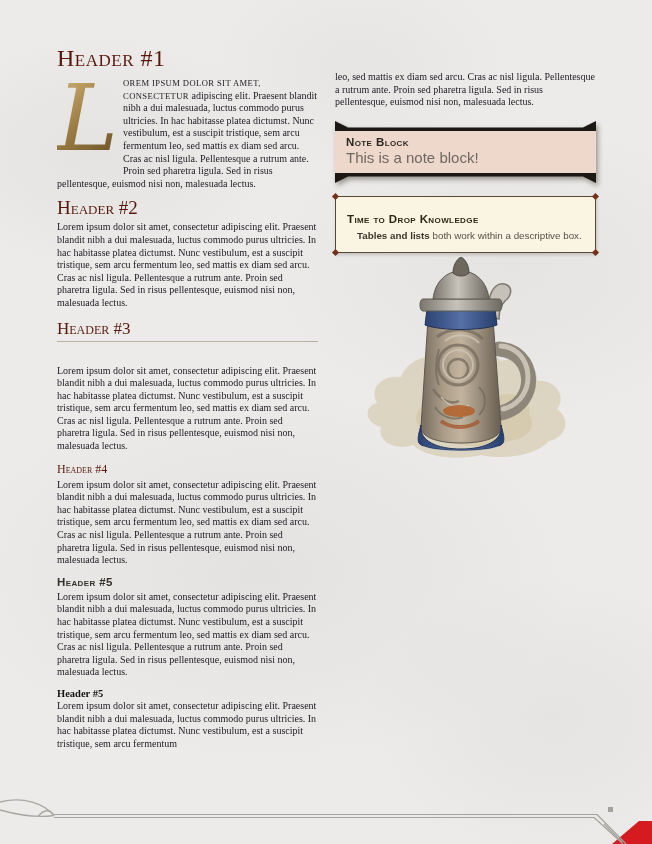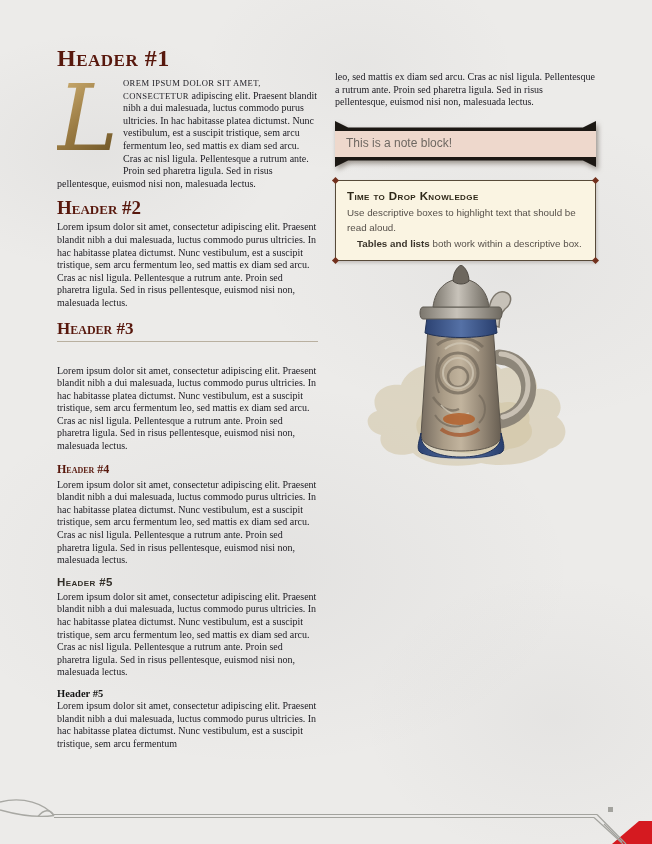"Header #1" h1,h2,h3,h4 { font-weight: 700 -> 400 }
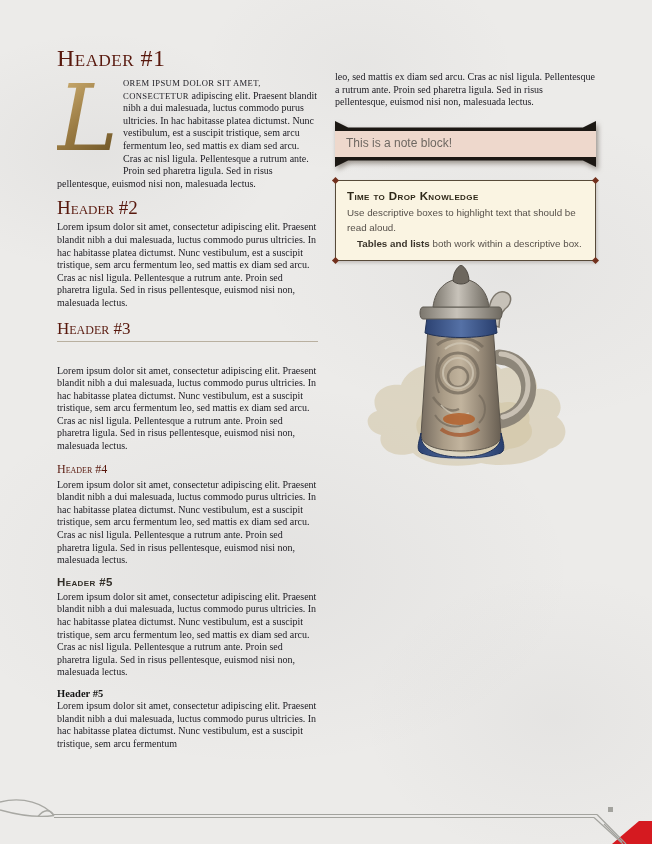"Note Block" div.note-title { html: none -> <div>Note Block</div> }
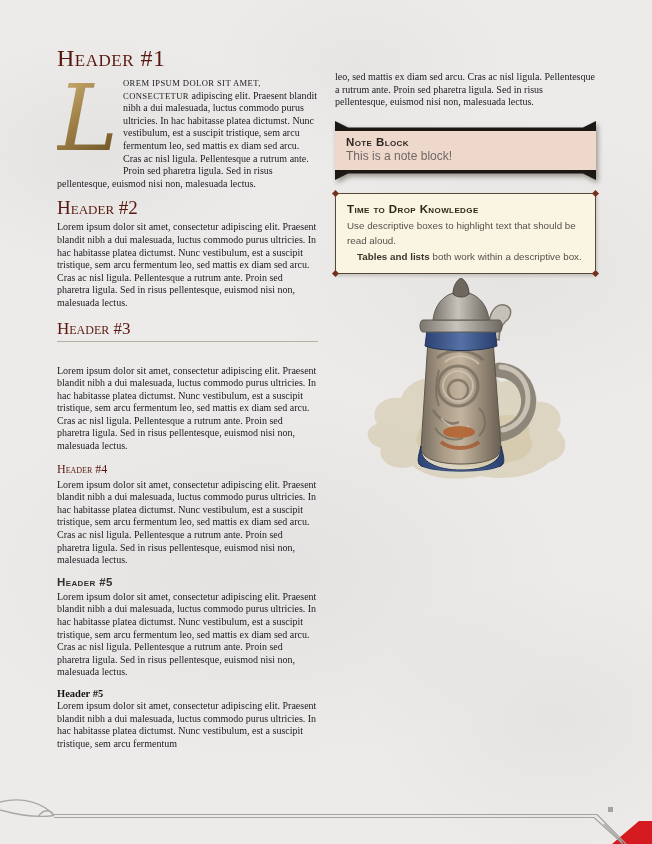"This is a note block!" .note-text { font-size: 12px -> 15px }
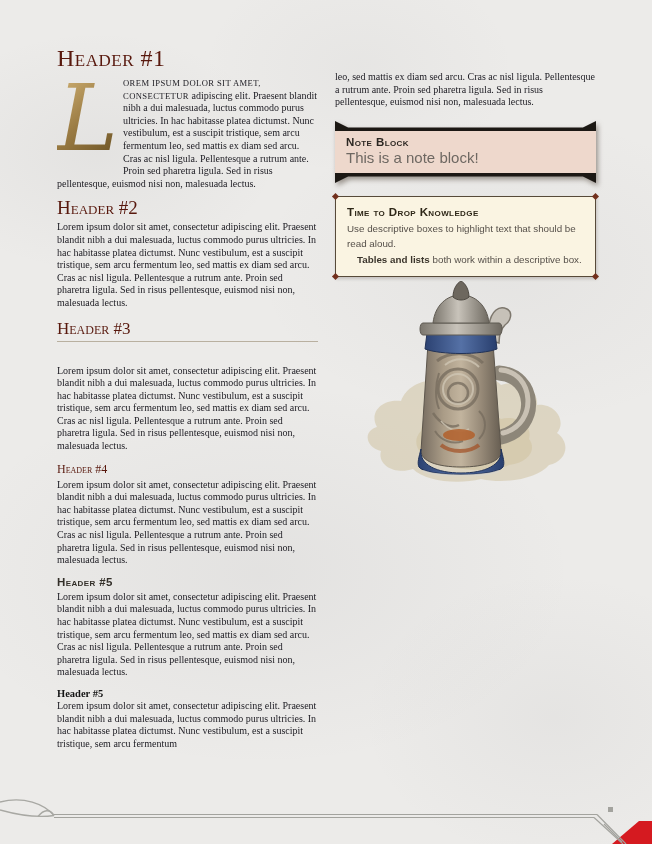"Time to Drop Knowledge" .descriptive-box { padding: 9px 11px 9px 11px -> 16px 11px 9px 11px }
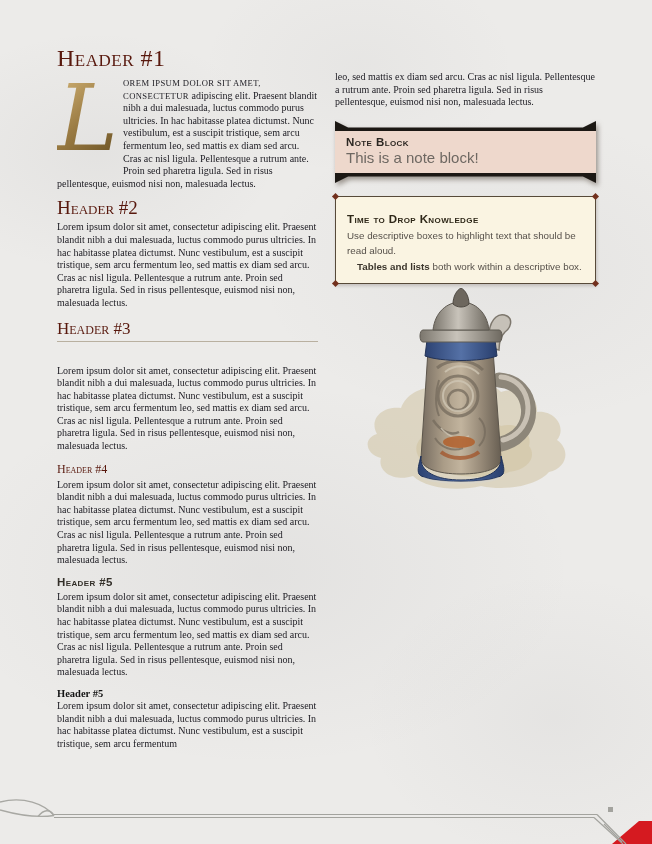"Use descriptive boxes to highlight" p.desc-text { html: <p>Use descriptive boxes to highlight text that should be read aloud.</p> -> none }
